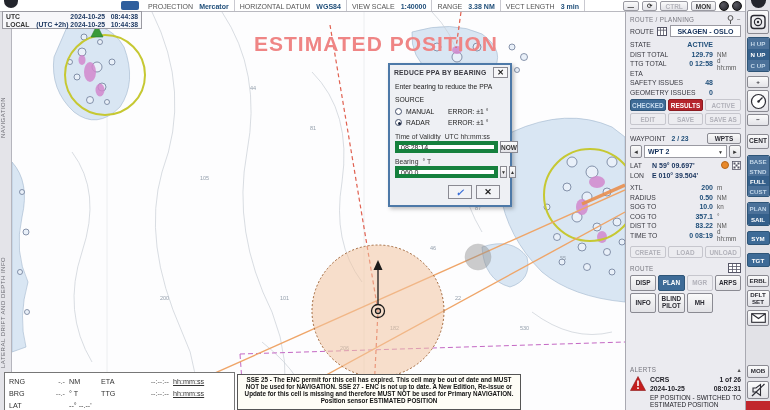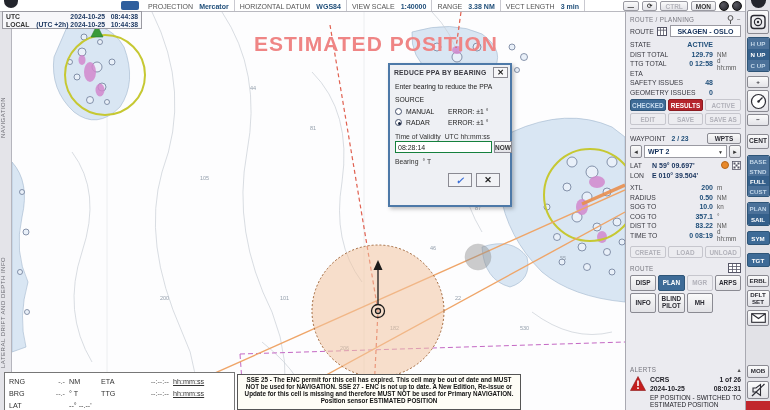"08:28:14" .inp { border: 1px solid #15803d -> 4px solid #15803d }
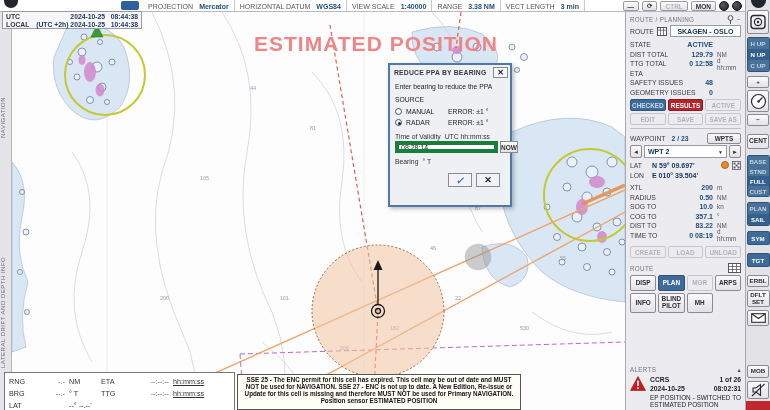"060.0" div.inp-row { html: none -> <div> <input> <div>▼</div> <div>▲</div> </div> }
